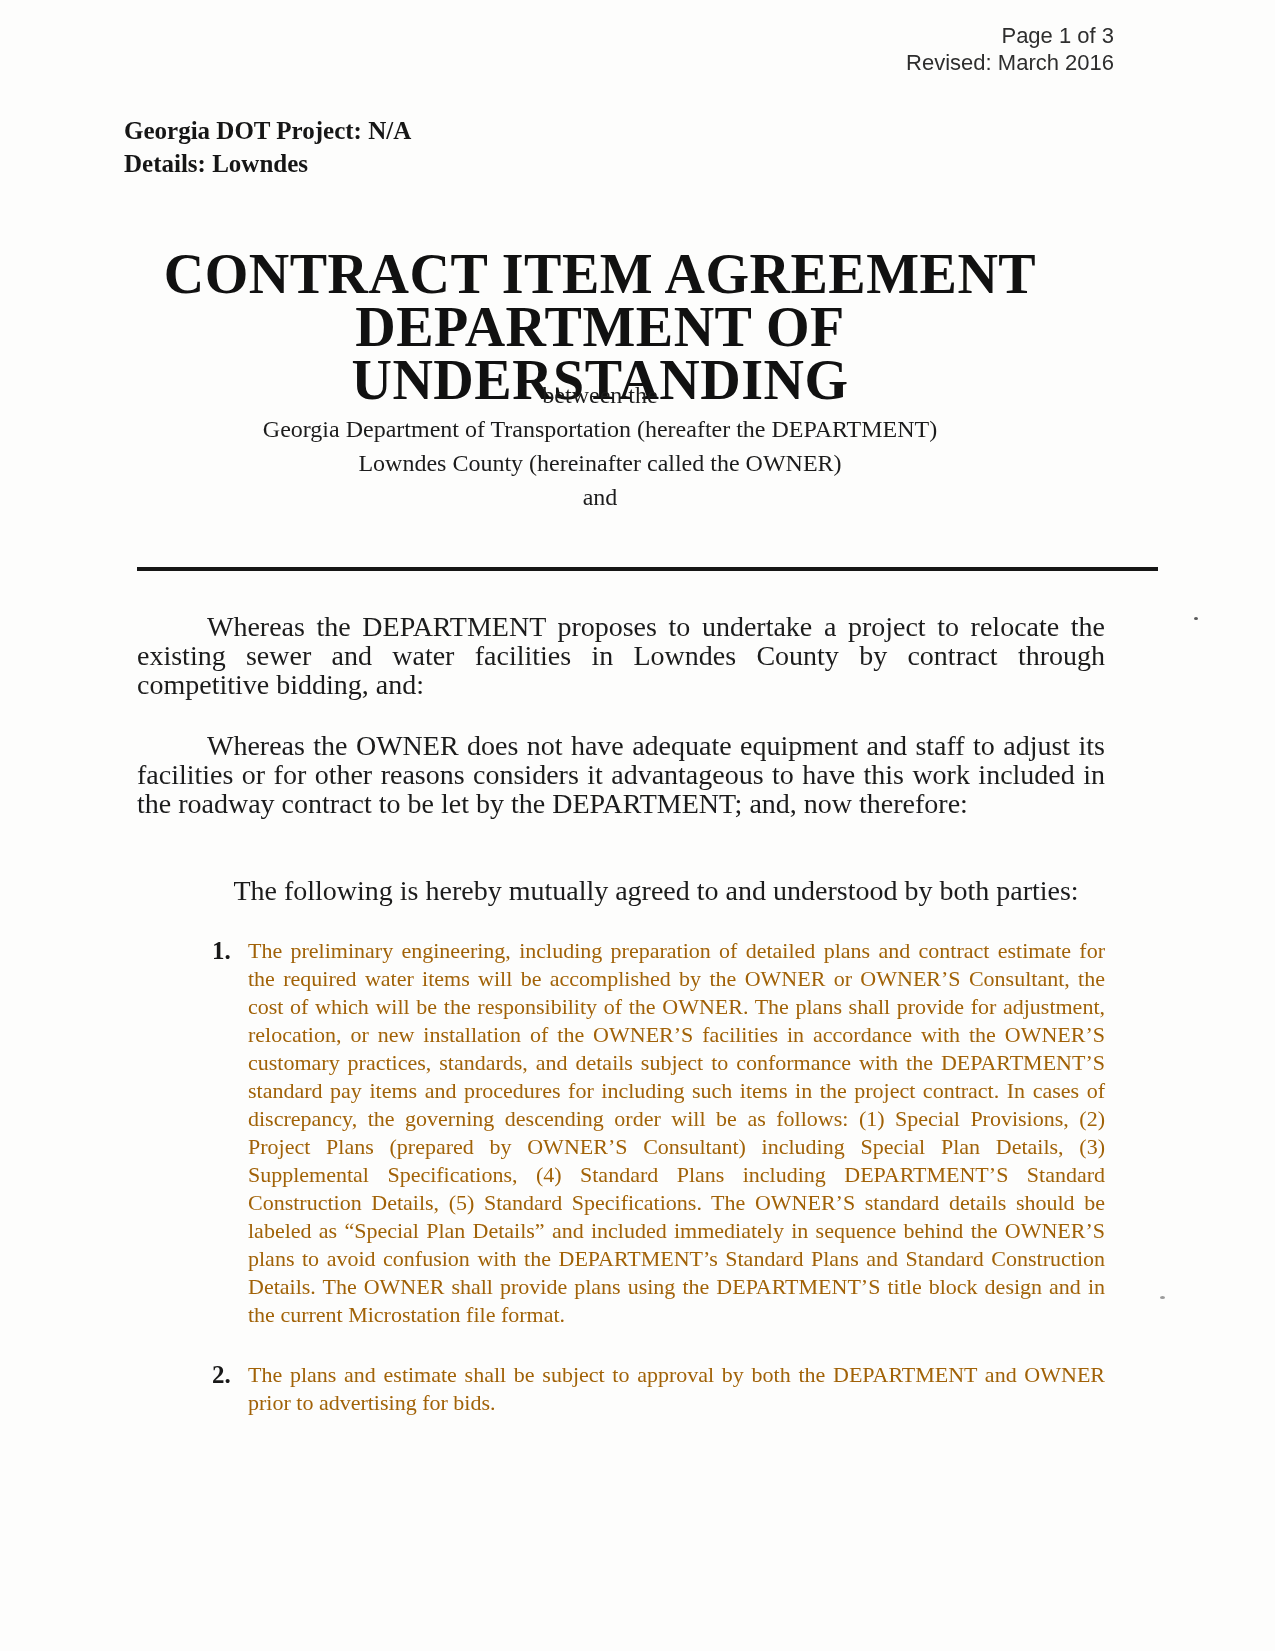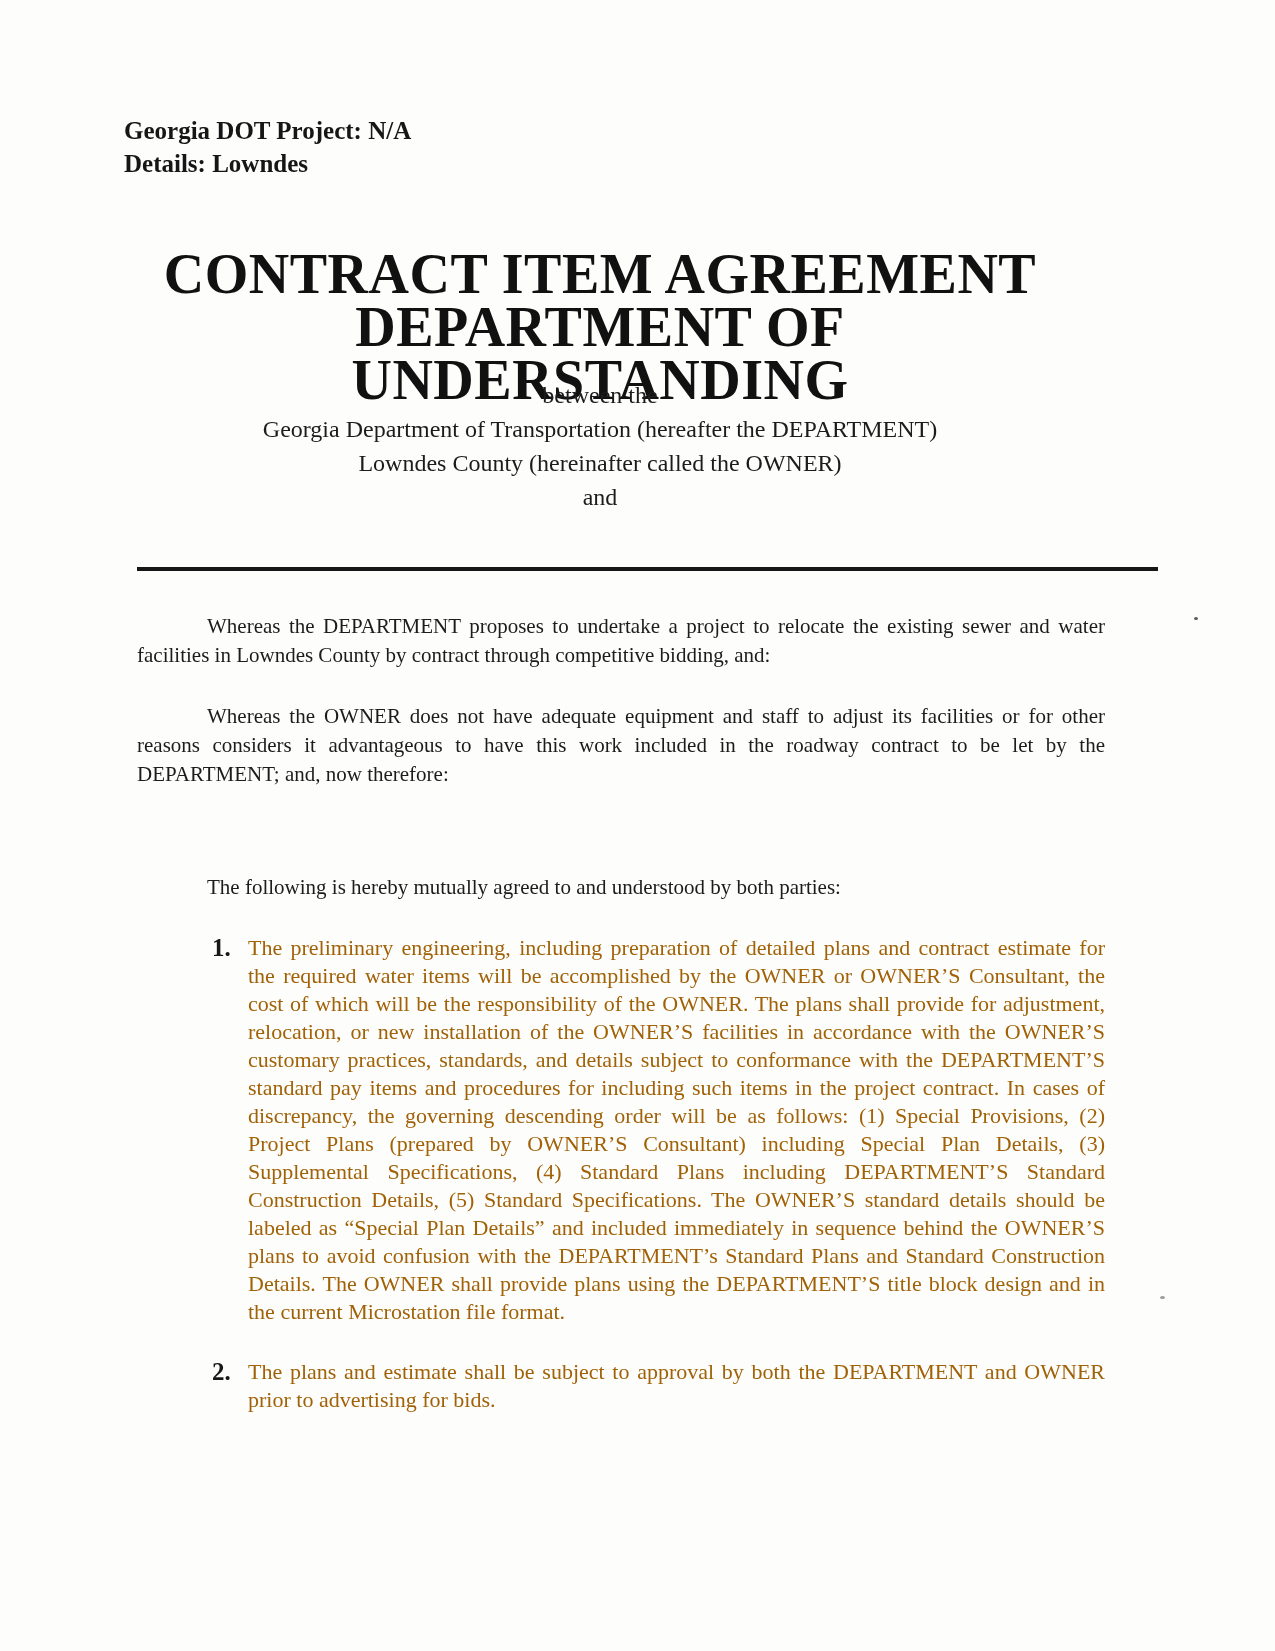"Page 1 of 3" div.header-right { html: none -> <div> <div>Page 1 of 3</div> <div>Revised: March 2016</div> </div> }
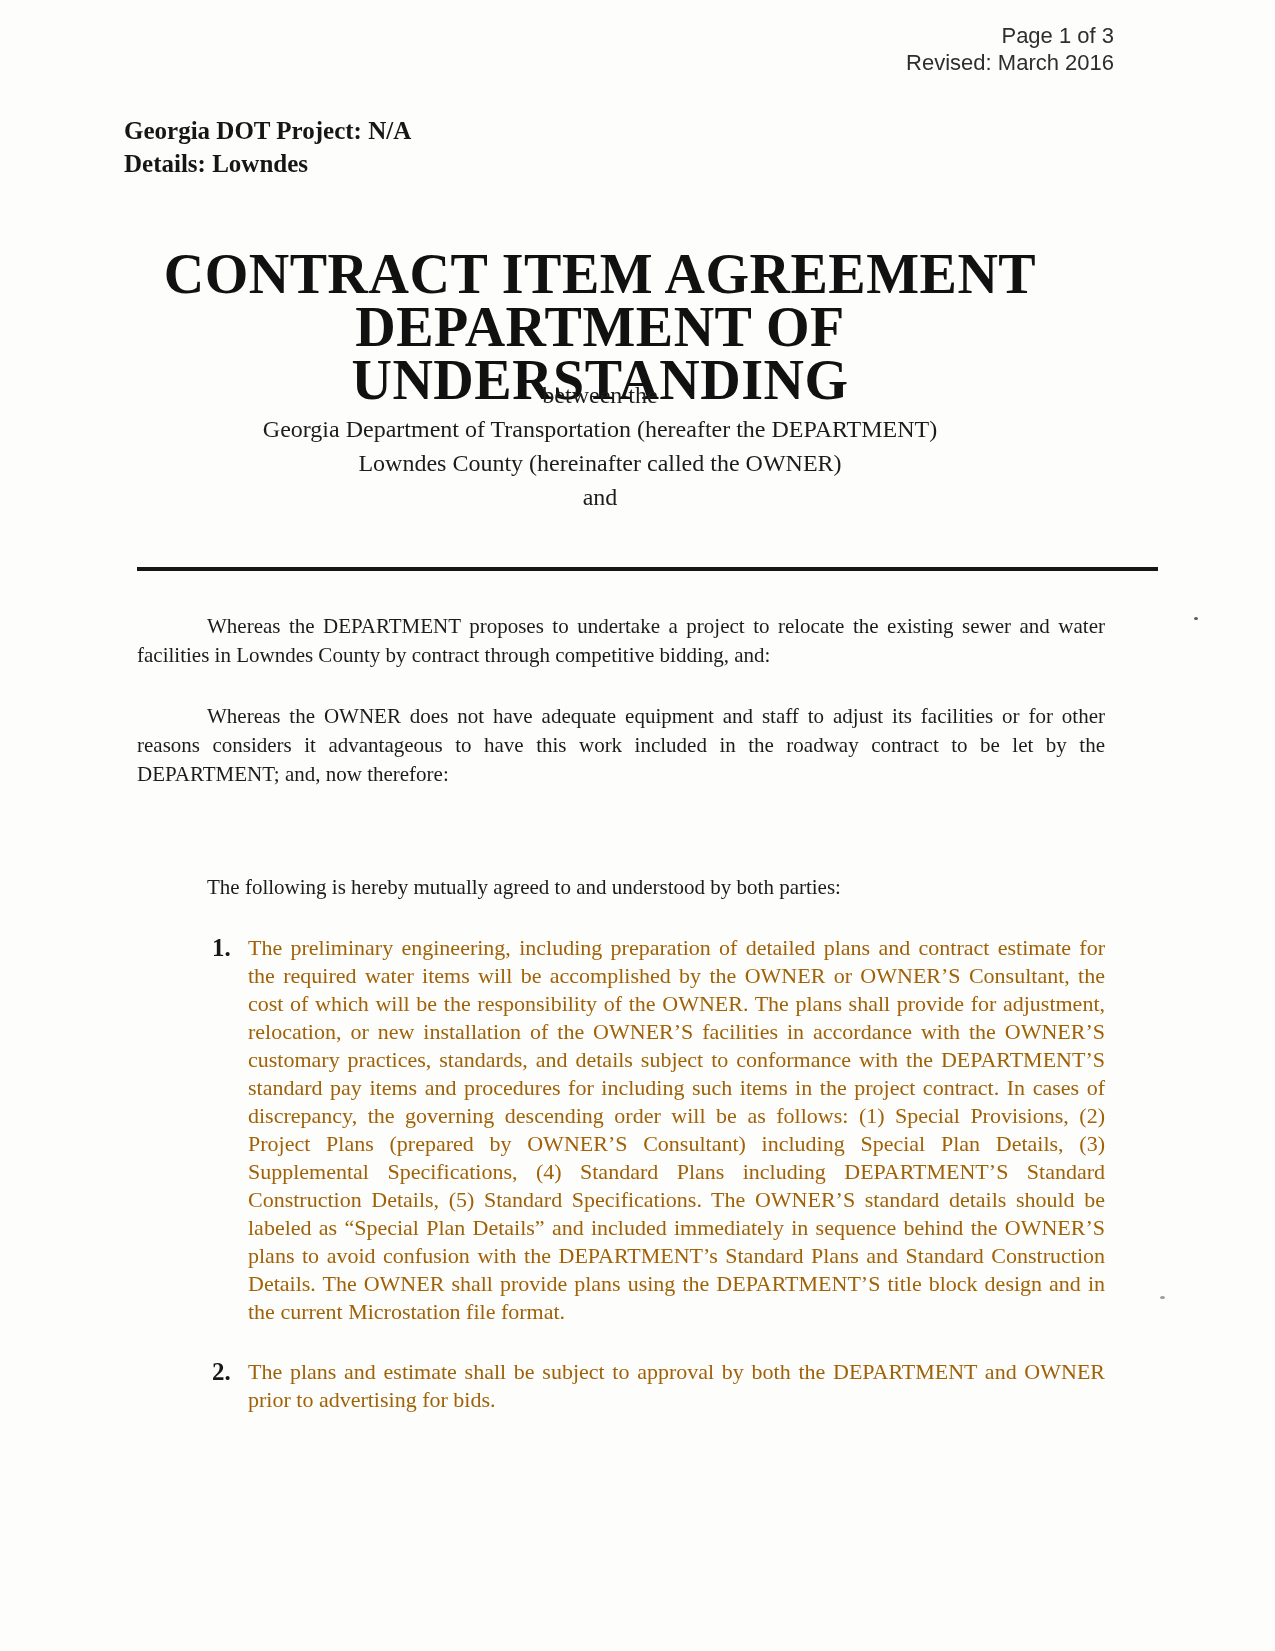"Whereas the DEPARTMENT proposes to" .recital { font-size: 21px -> 28px }
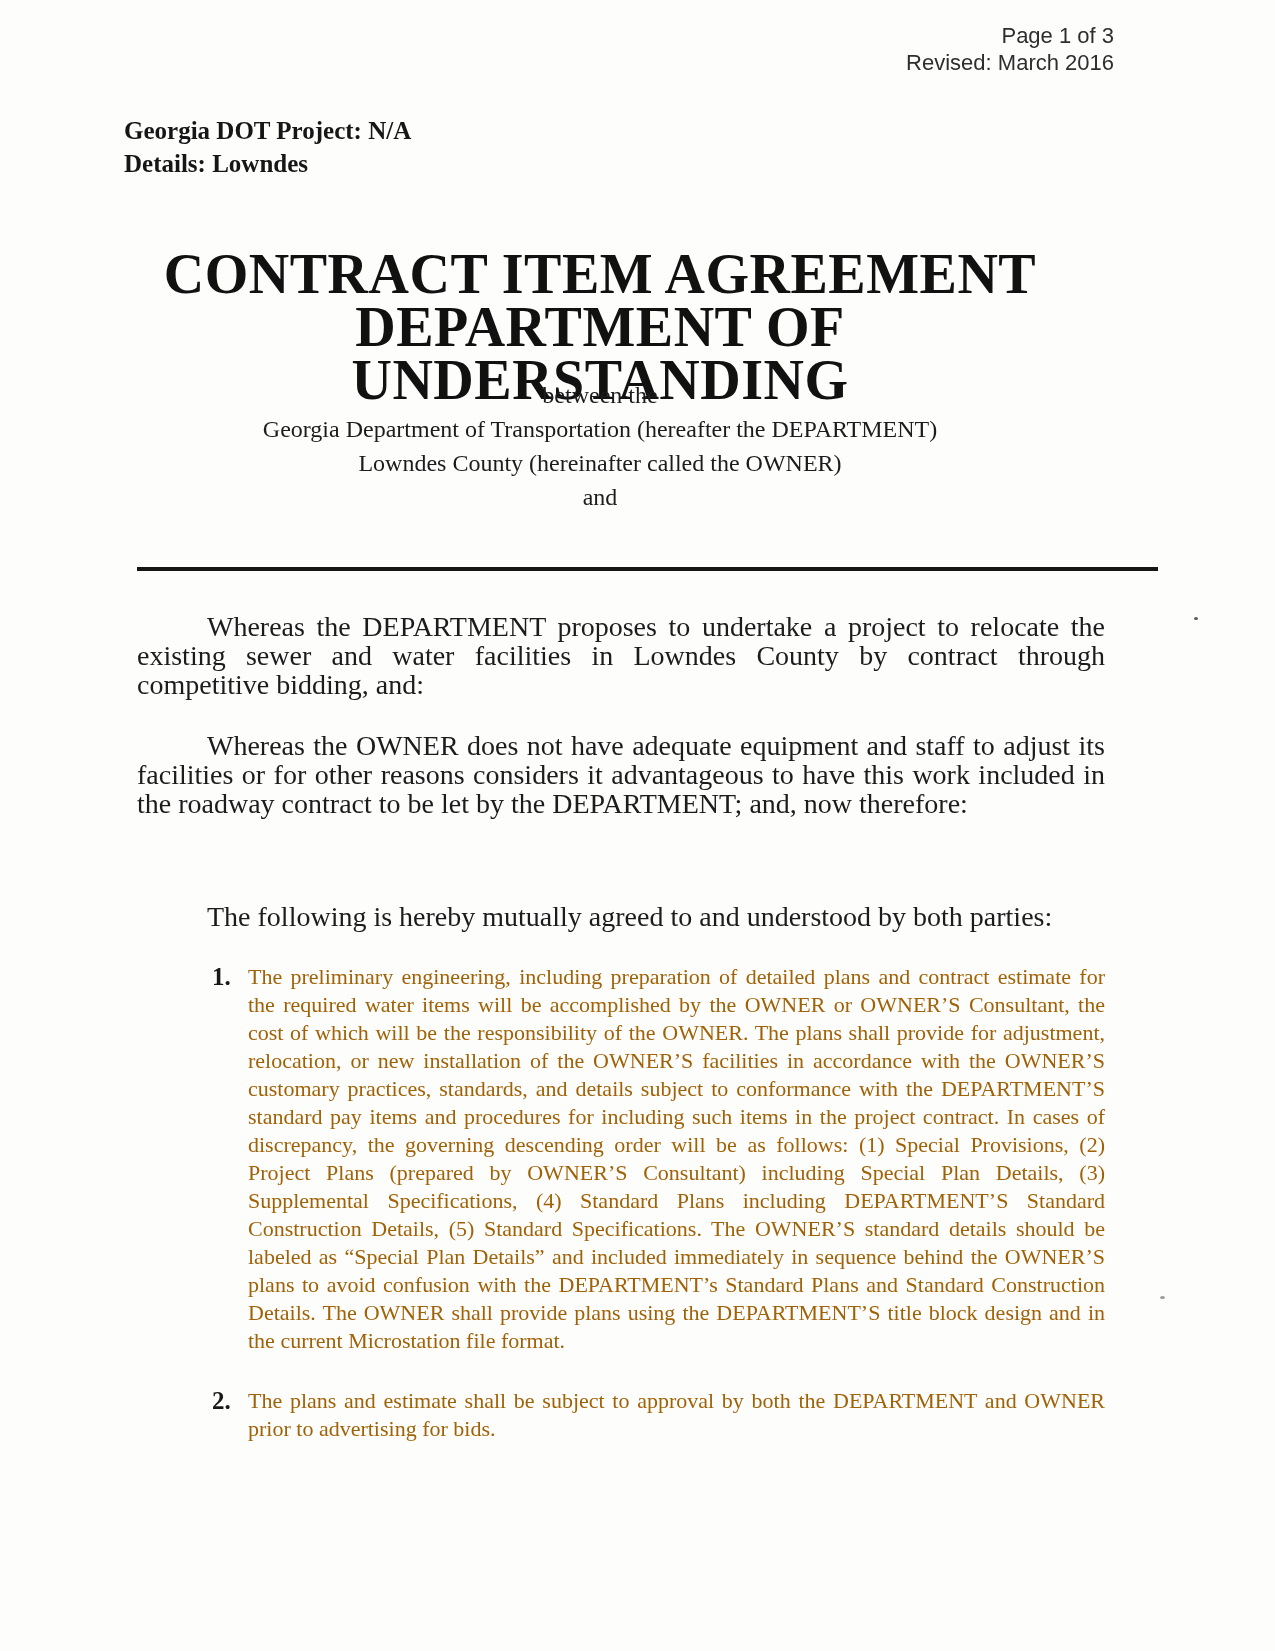"The following is hereby mutually" .lead-in { margin-top: 84px -> 58px; text-align: left -> center }
